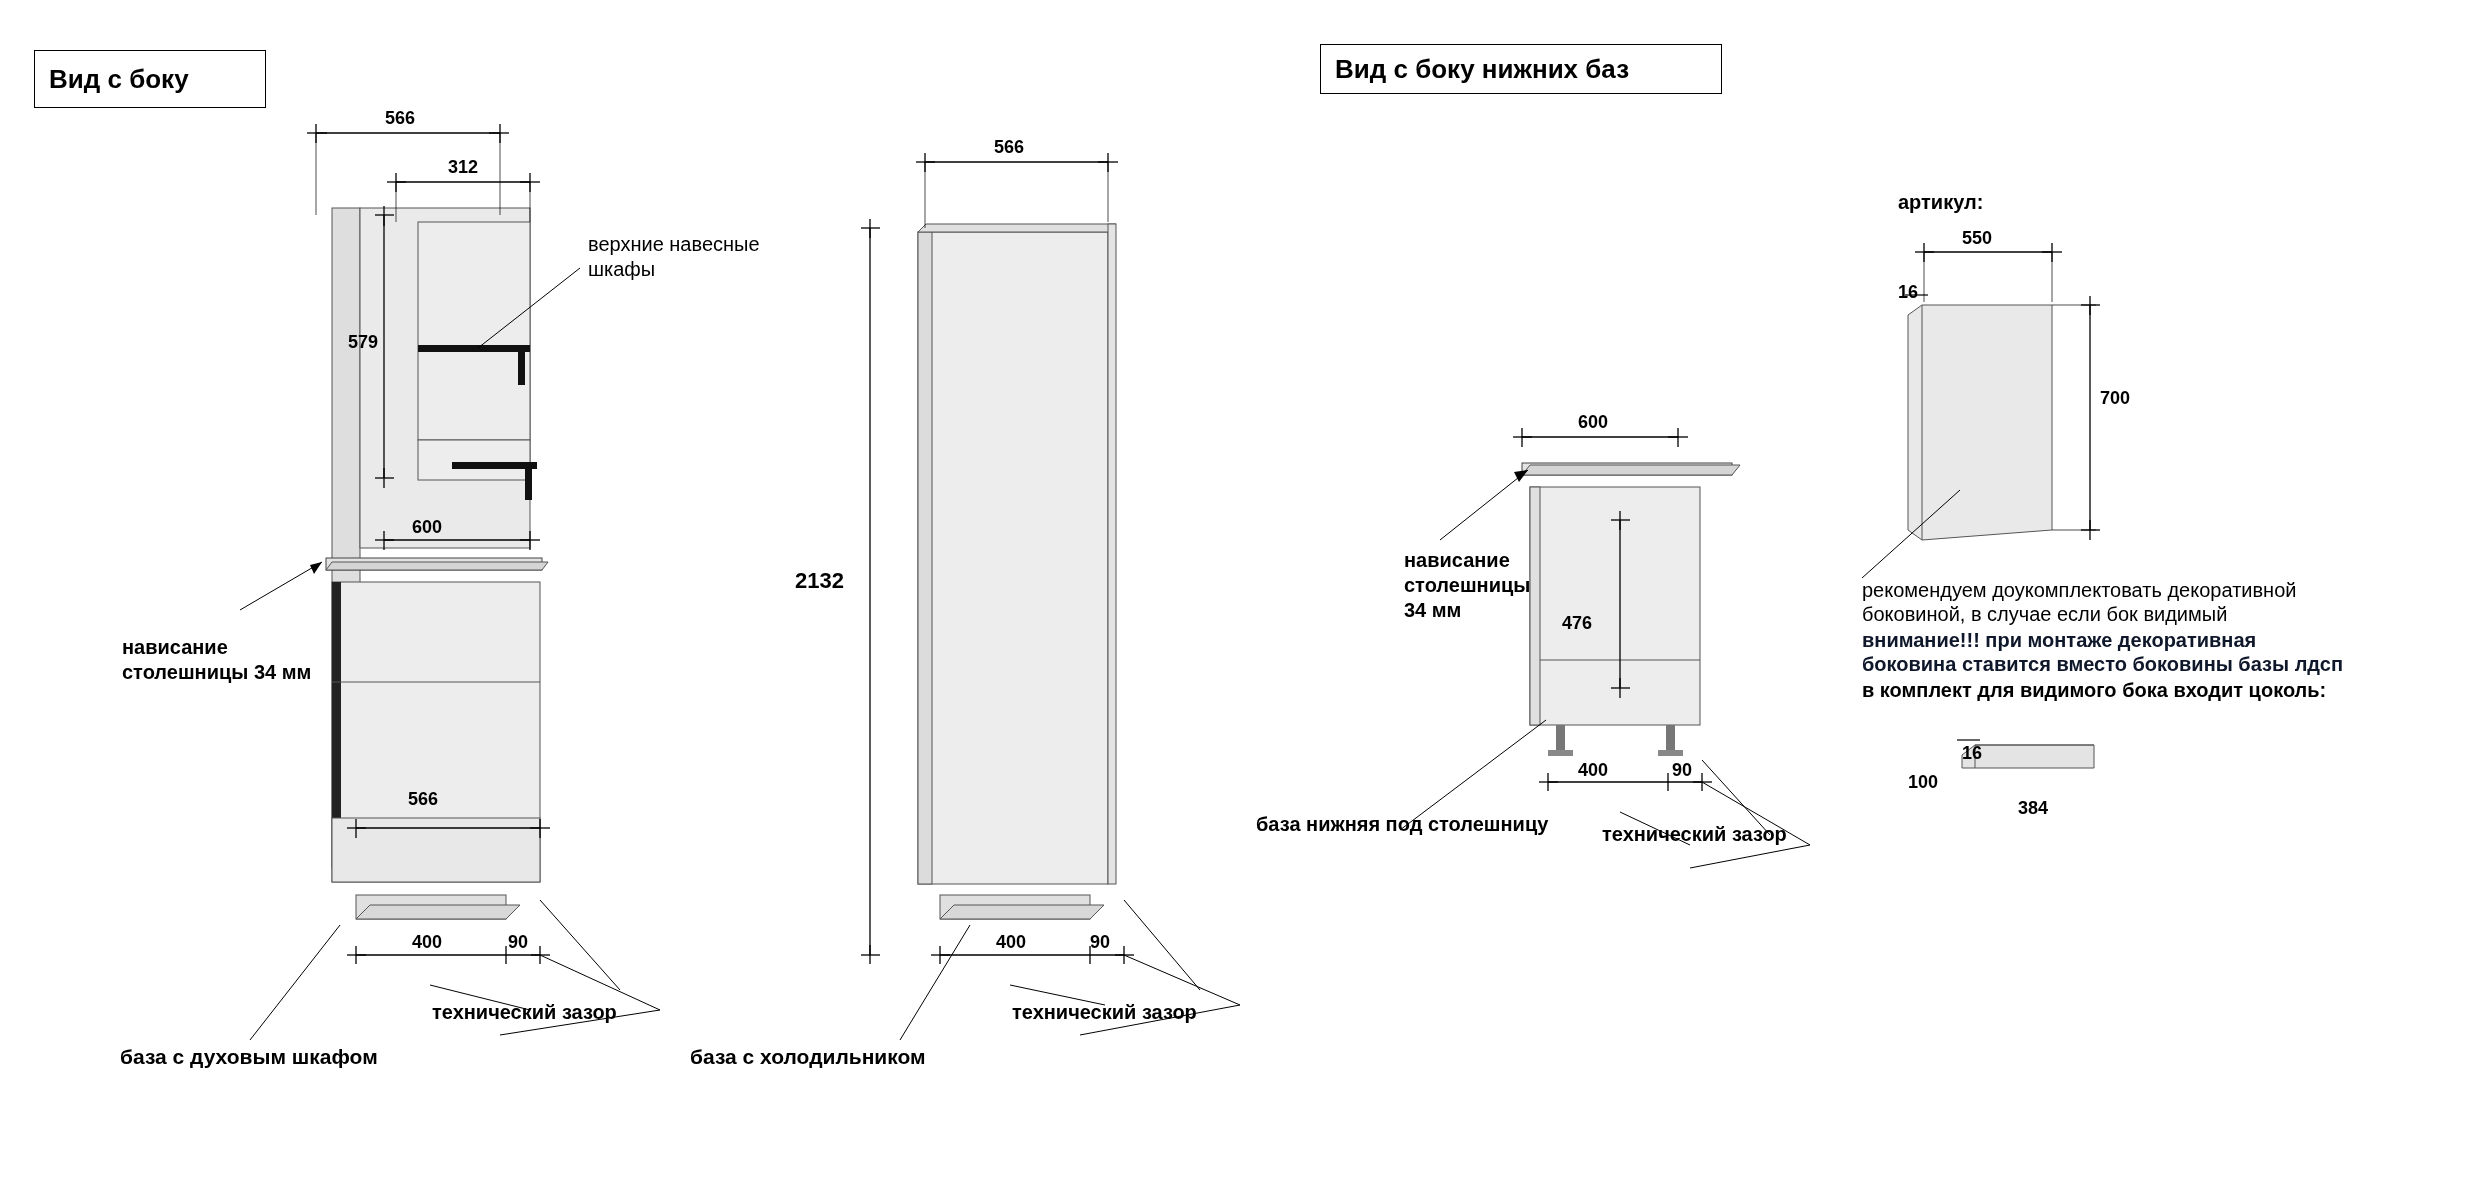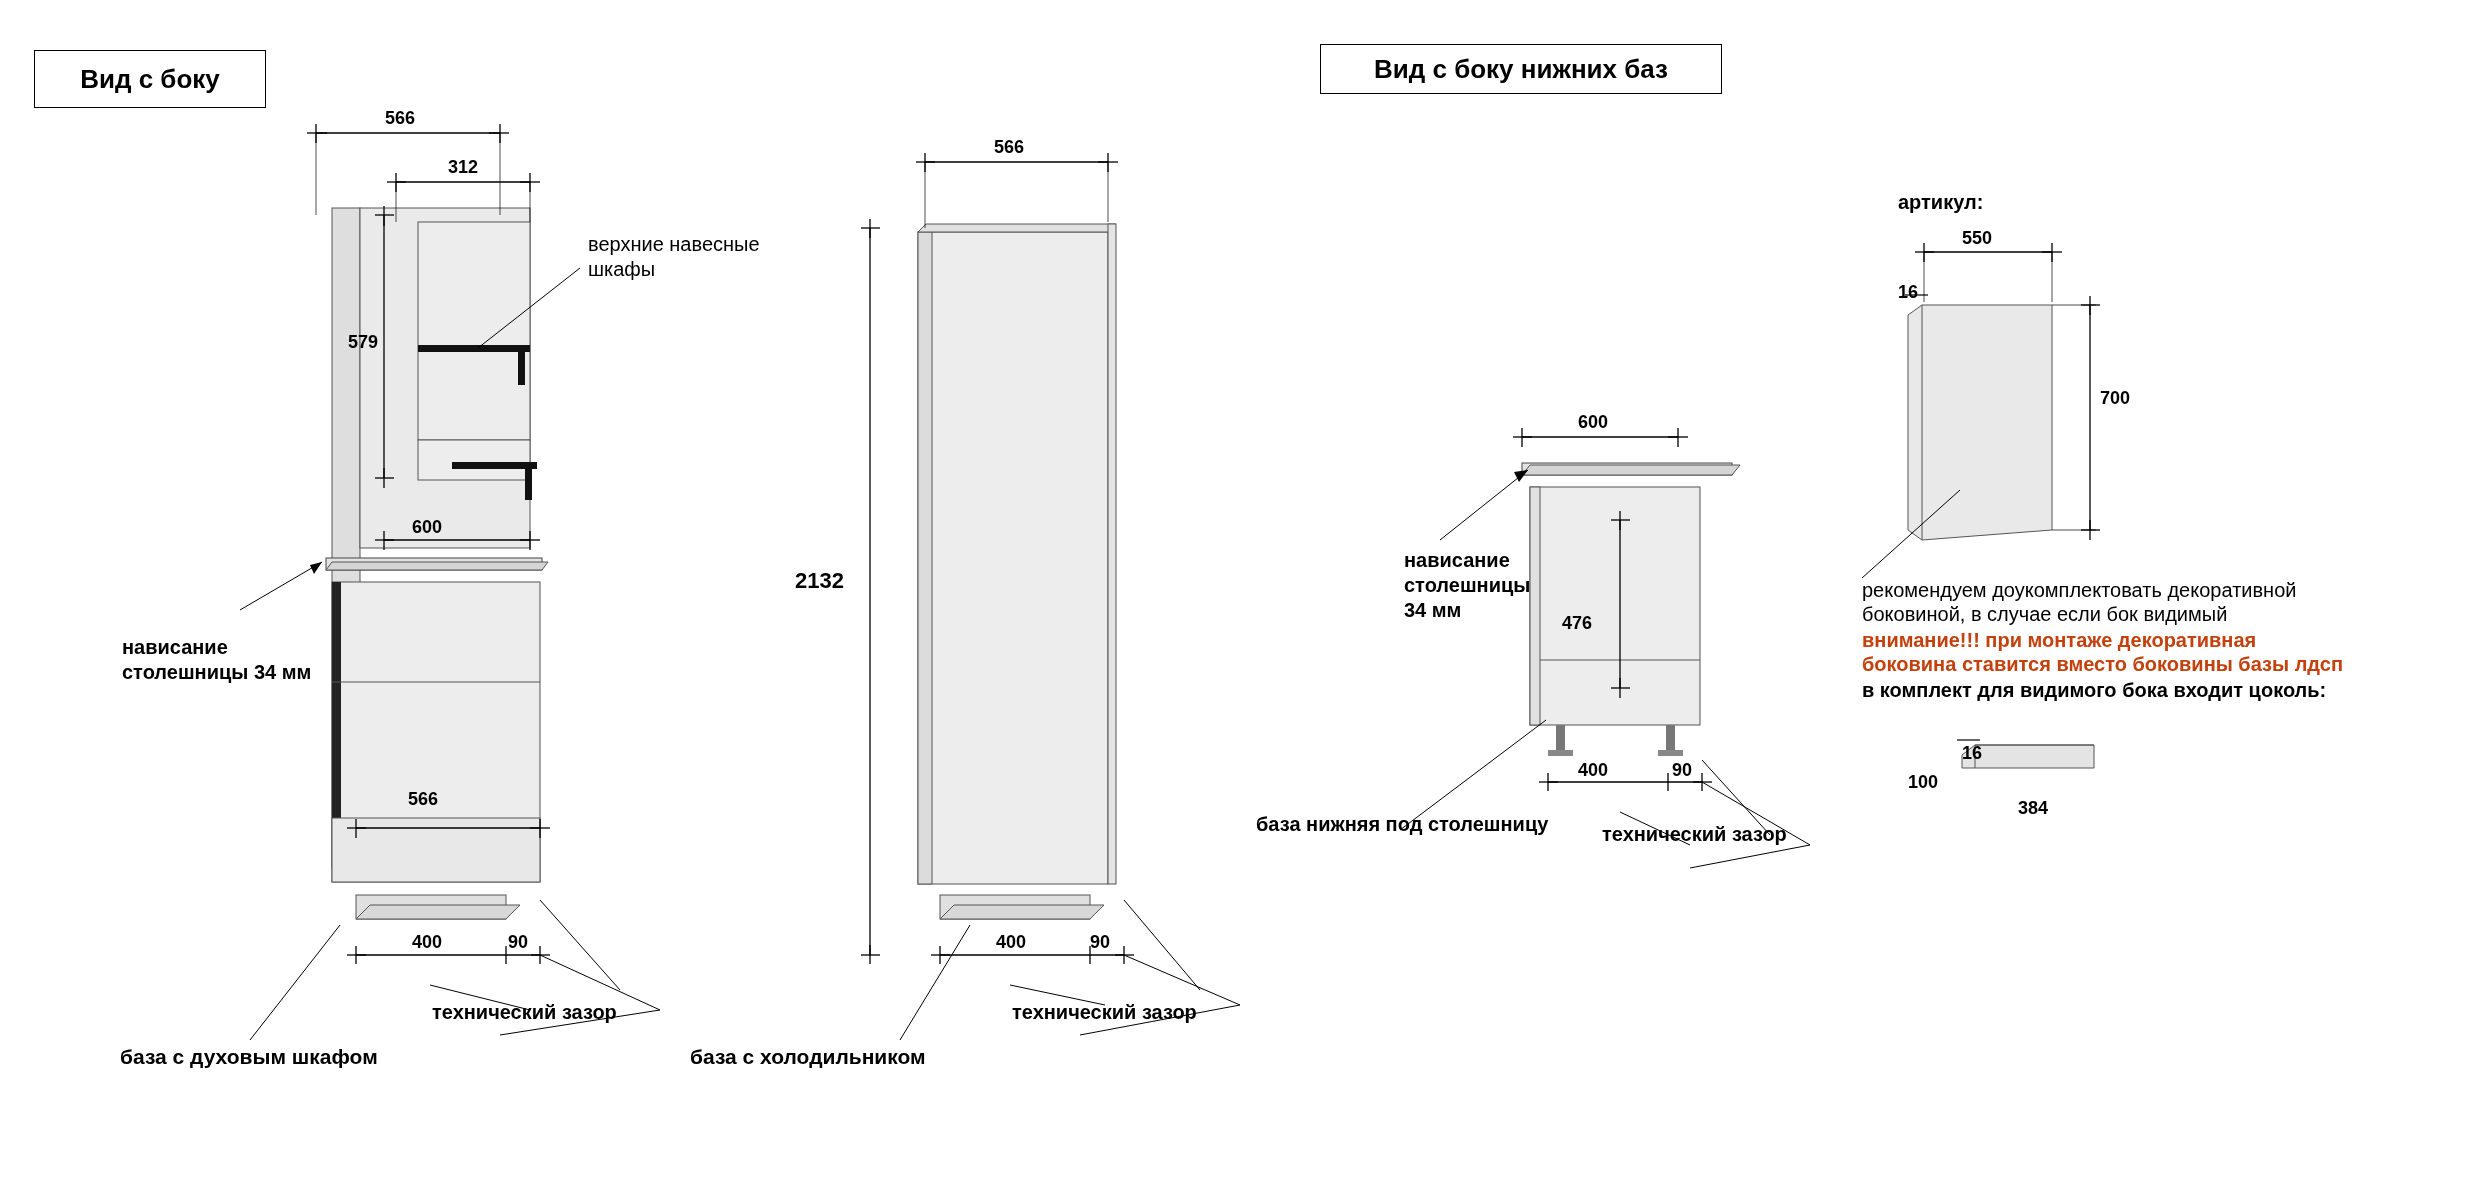"Вид с боку" .title-box { justify-content: center -> none }
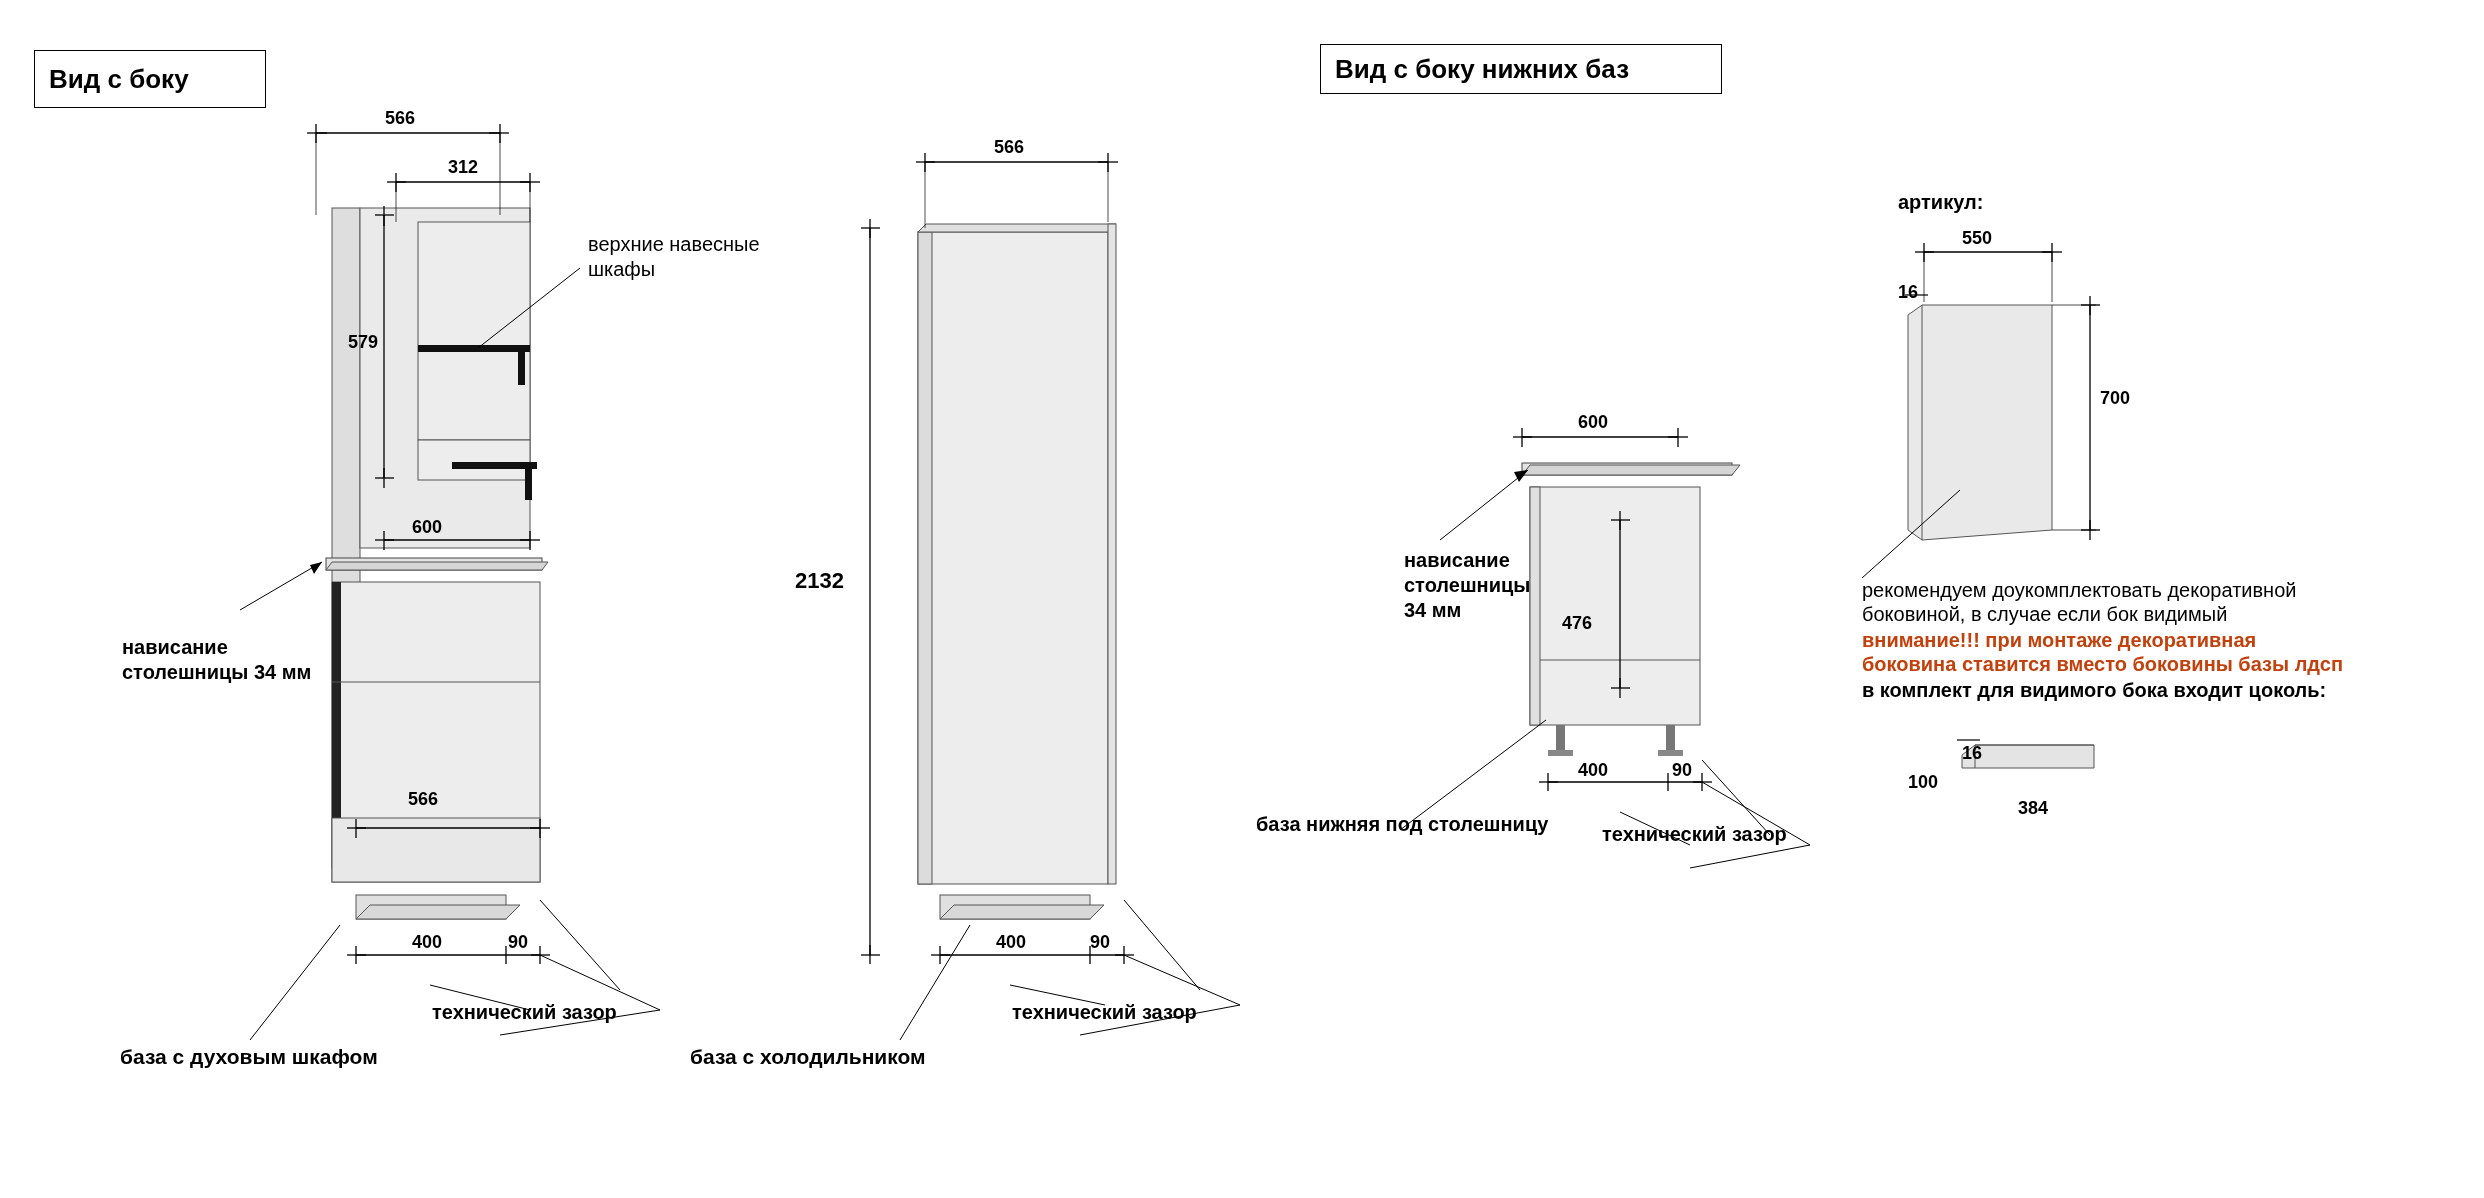"внимание!!! при монтаже декоративная" .lbl.red { color: #c2410c -> #0f172a }
